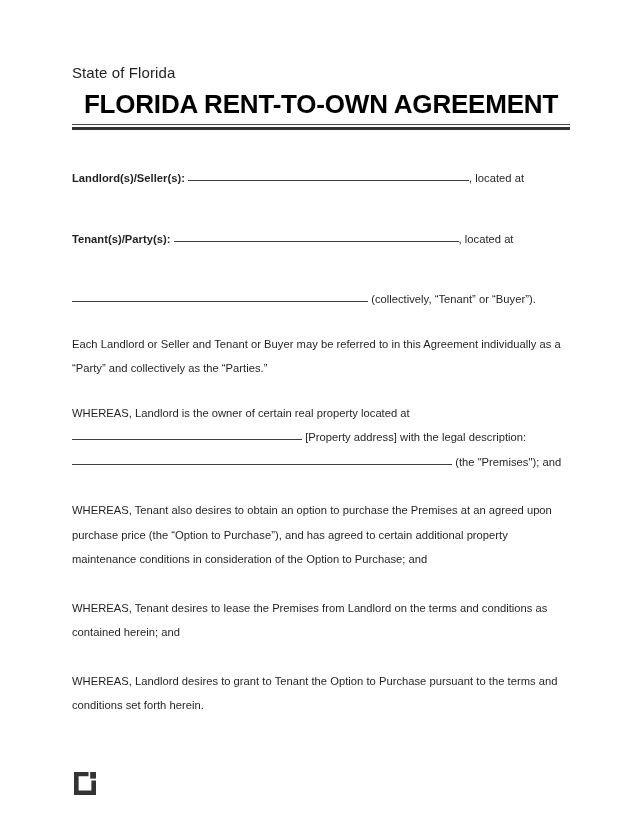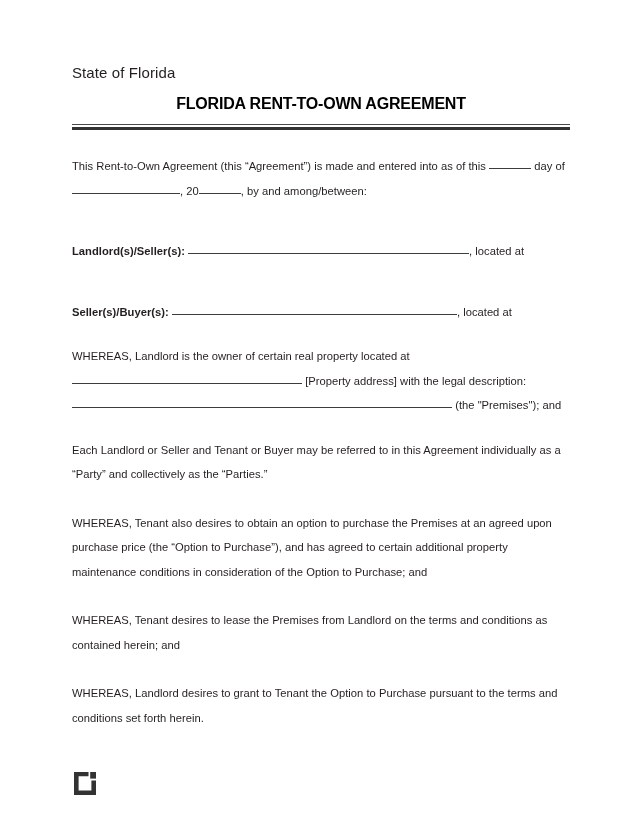"FLORIDA RENT-TO-OWN AGREEMENT" .doc-title { font-size: 16px -> 26px }
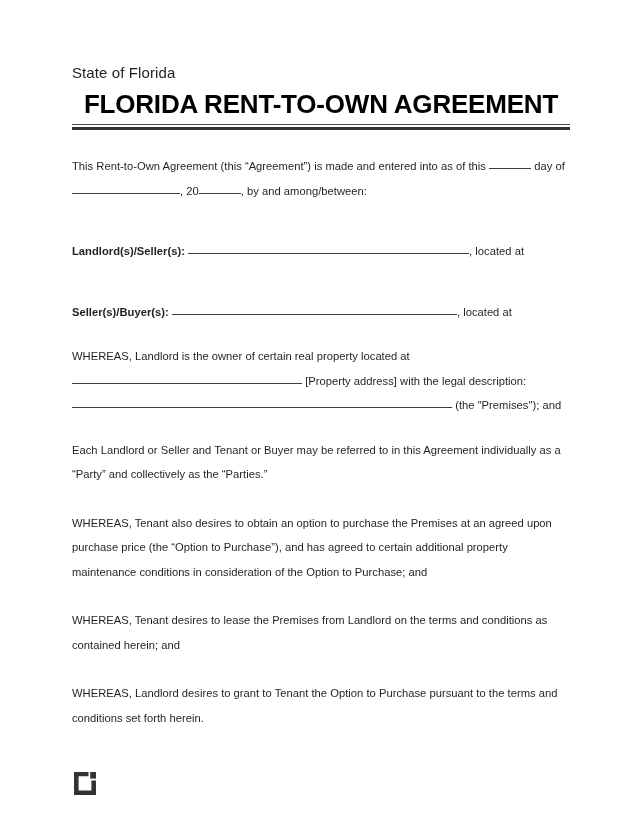"This Rent-to-Own Agreement (this" div.para { html: <div> <span>This Rent-to-Own Agreement (this “Agreement”) is made and entered into as of this</span> <span></span> <span>day of</span><br> <span></span><span>, 20</span><span></span><span>, by and among/between:</span> </div> -> none }
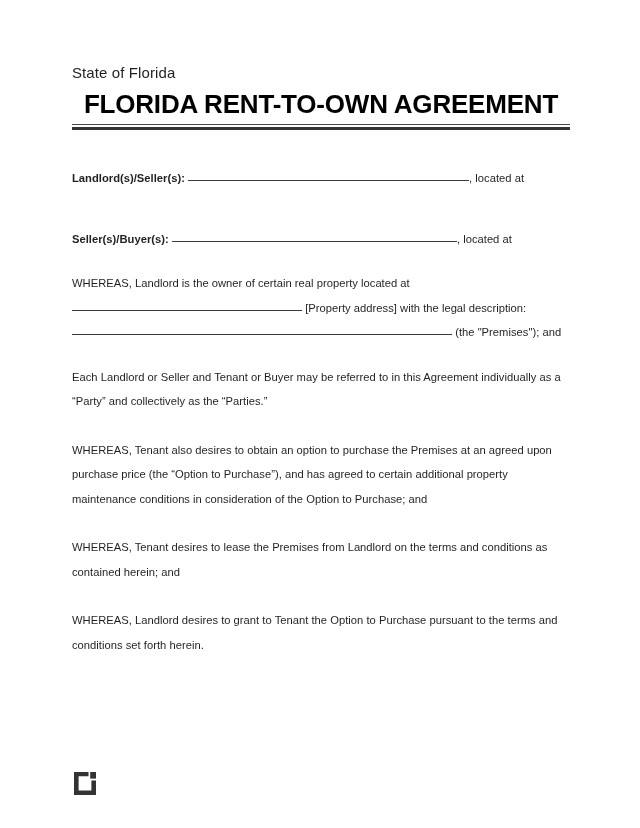"Seller(s)/Buyer(s):" span.b { text: Seller(s)/Buyer -> Tenant(s)/Party }
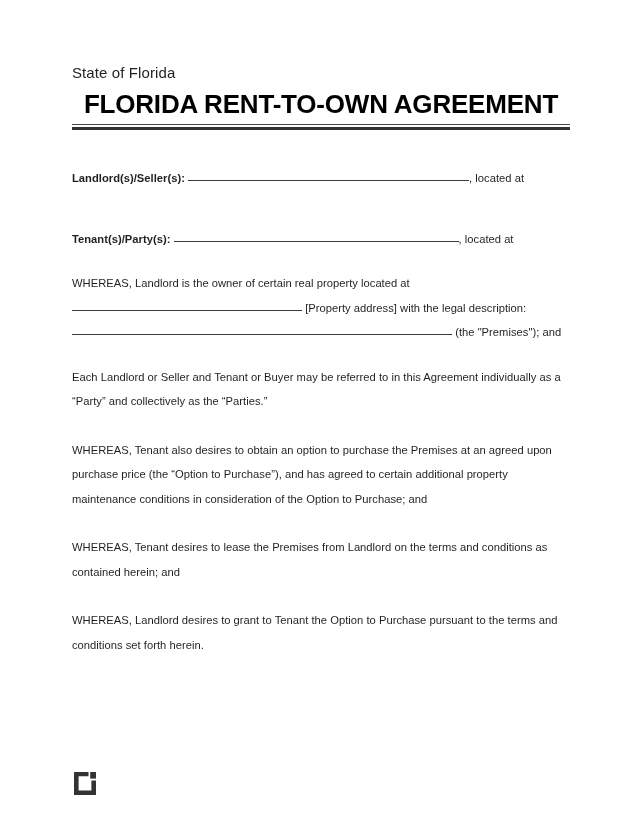"(collectively, “Tenant” or “Buyer”)." div.row { html: none -> <div> <span></span> <span>(collectively, “Tenant” or “Buyer”).</span> </div> }
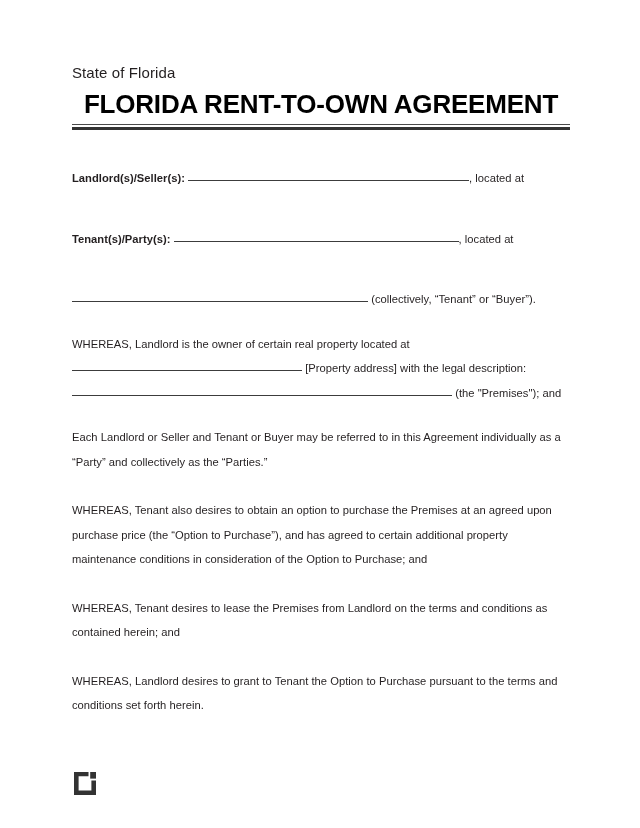"WHEREAS, Landlord is the owner" div.para { order: before "Each Landlord or Seller and" -> after "Each Landlord or Seller and" }
